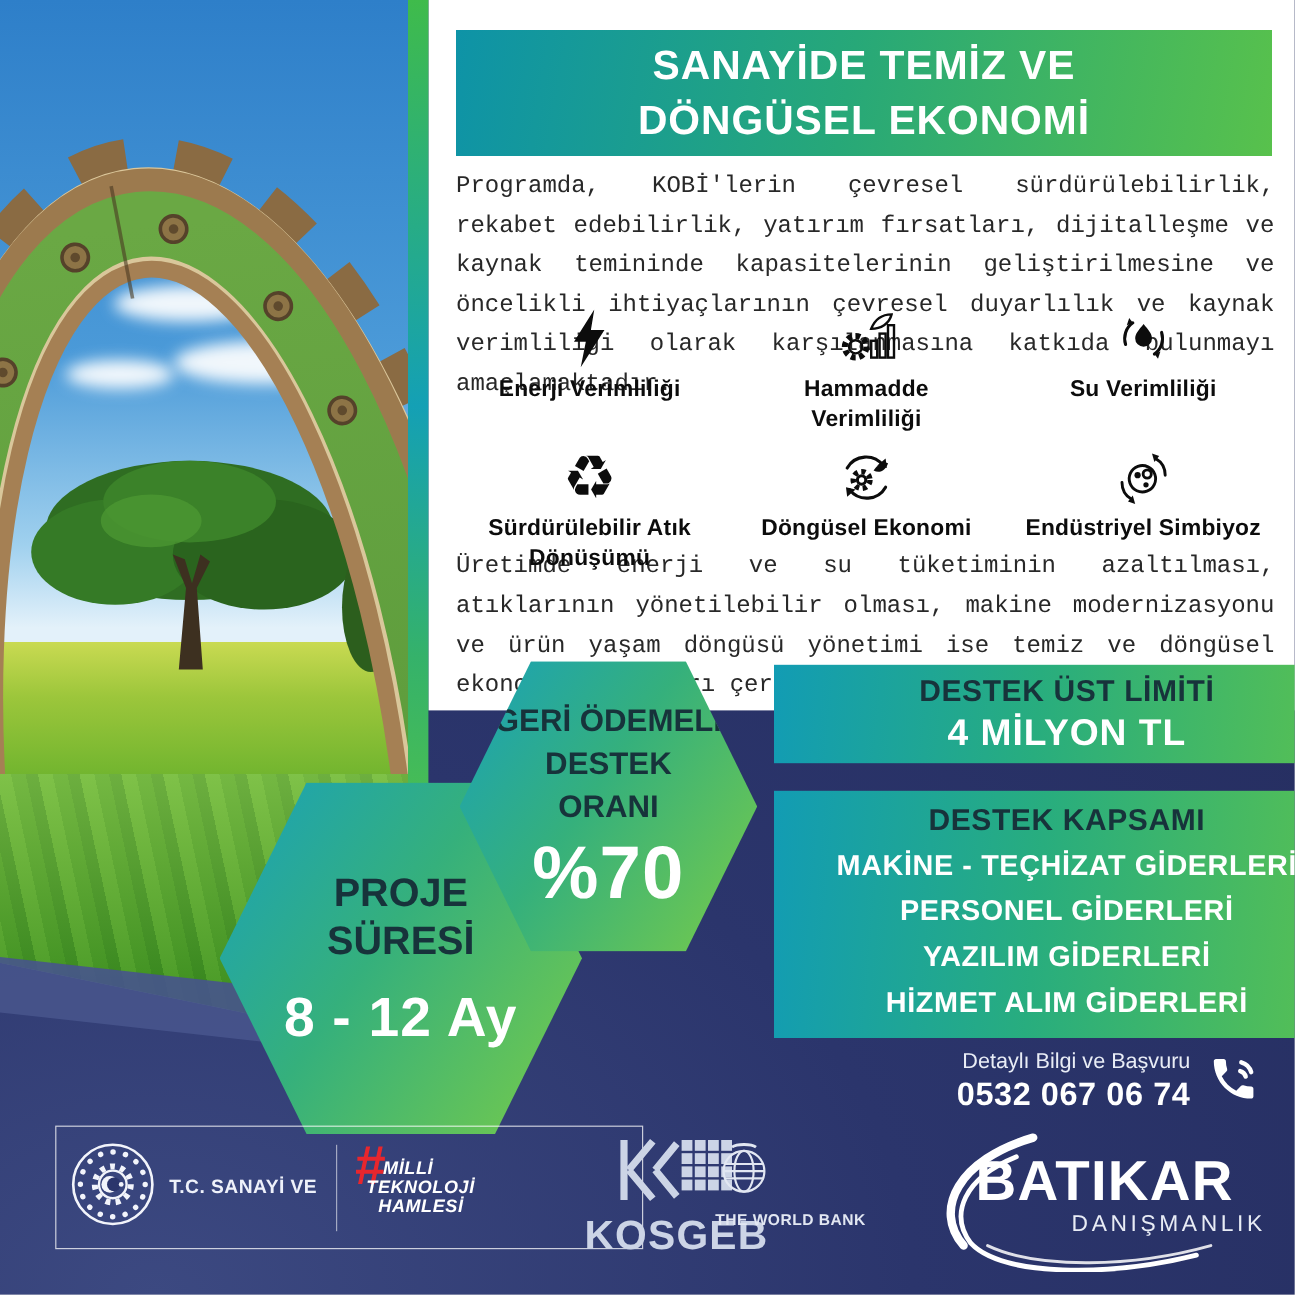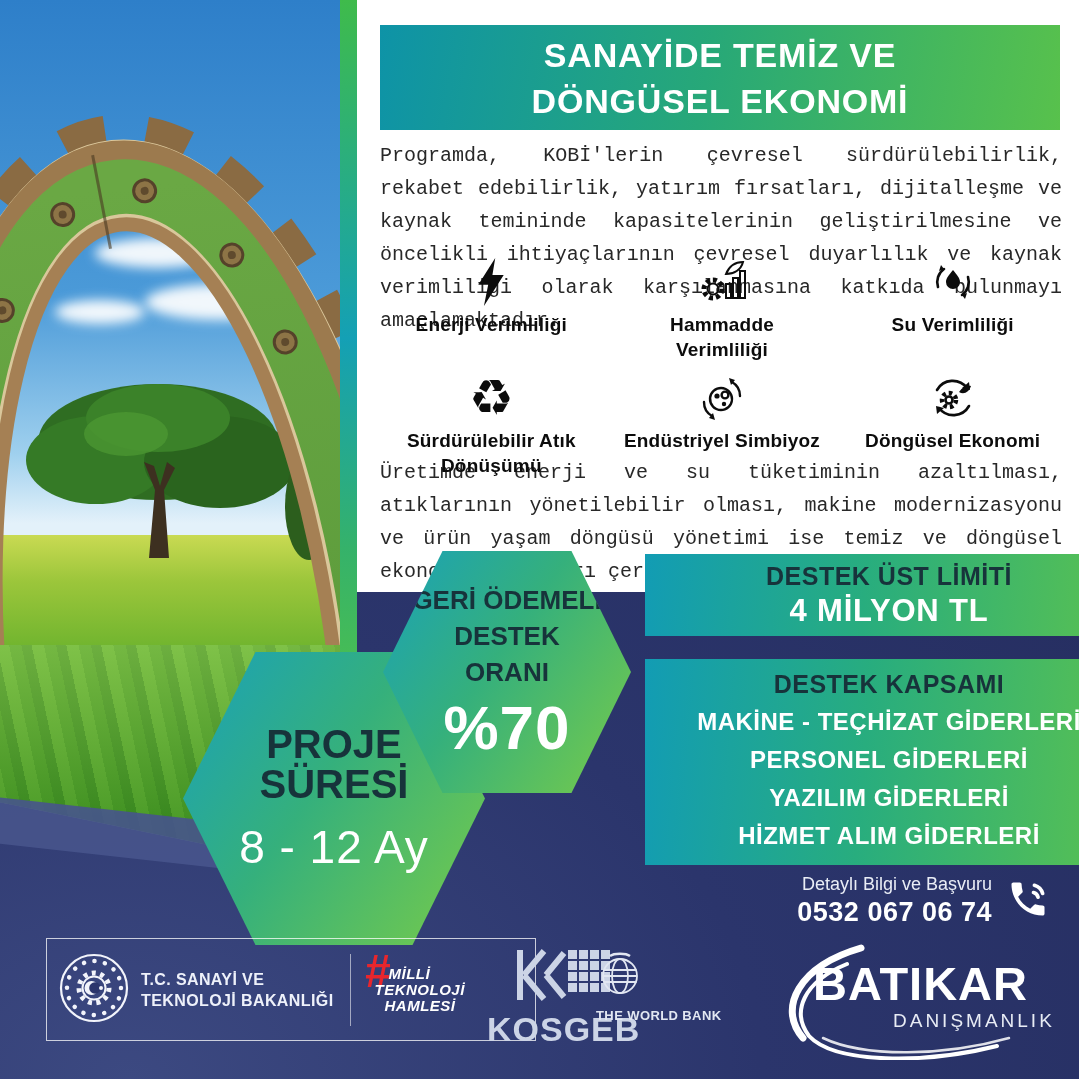"Endüstriyel Simbiyoz" div.feature { order: before "Döngüsel Ekonomi" -> after "Döngüsel Ekonomi" }
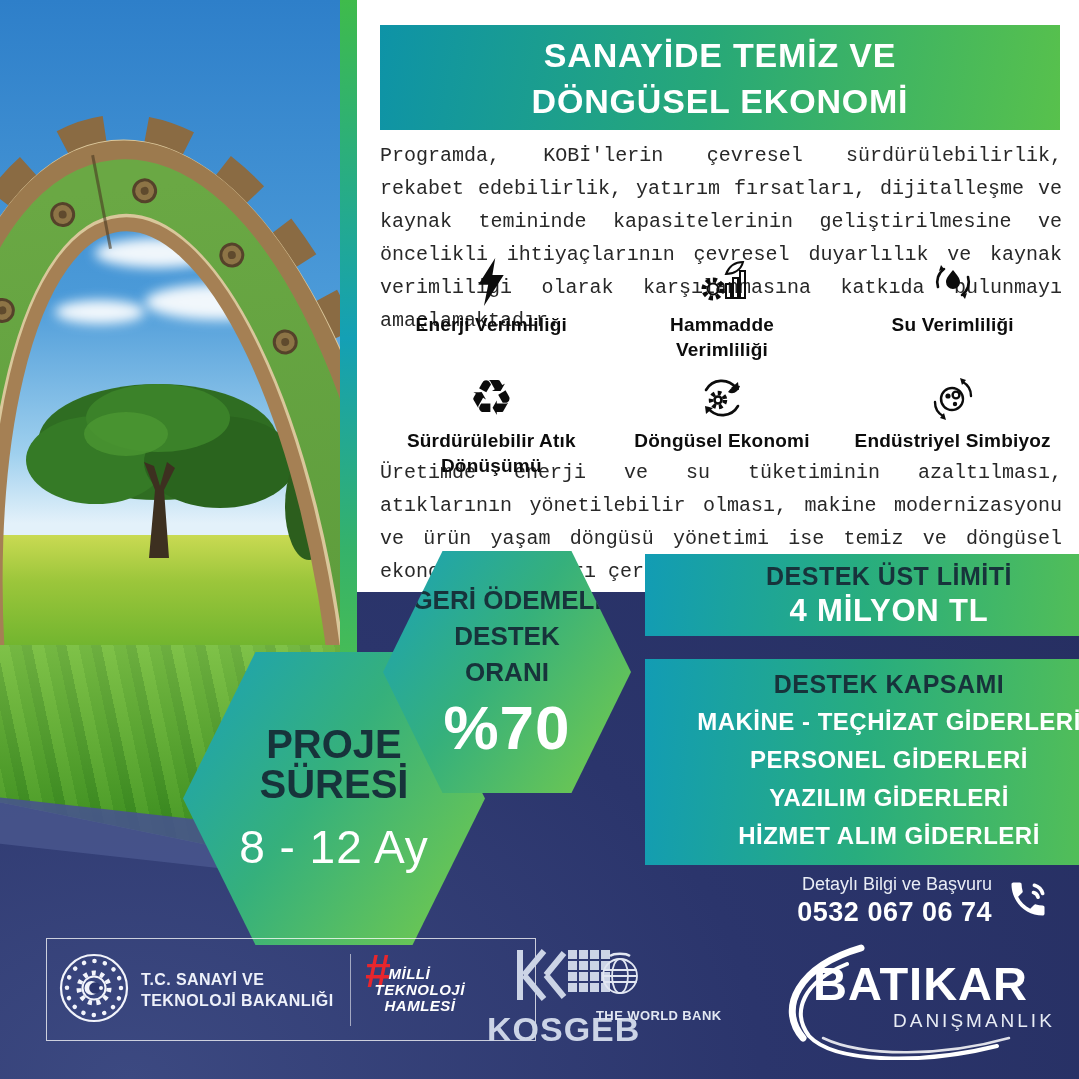"PROJE SÜRESİ" .hex-dur .hex-title { font-size: 40px -> 33px }
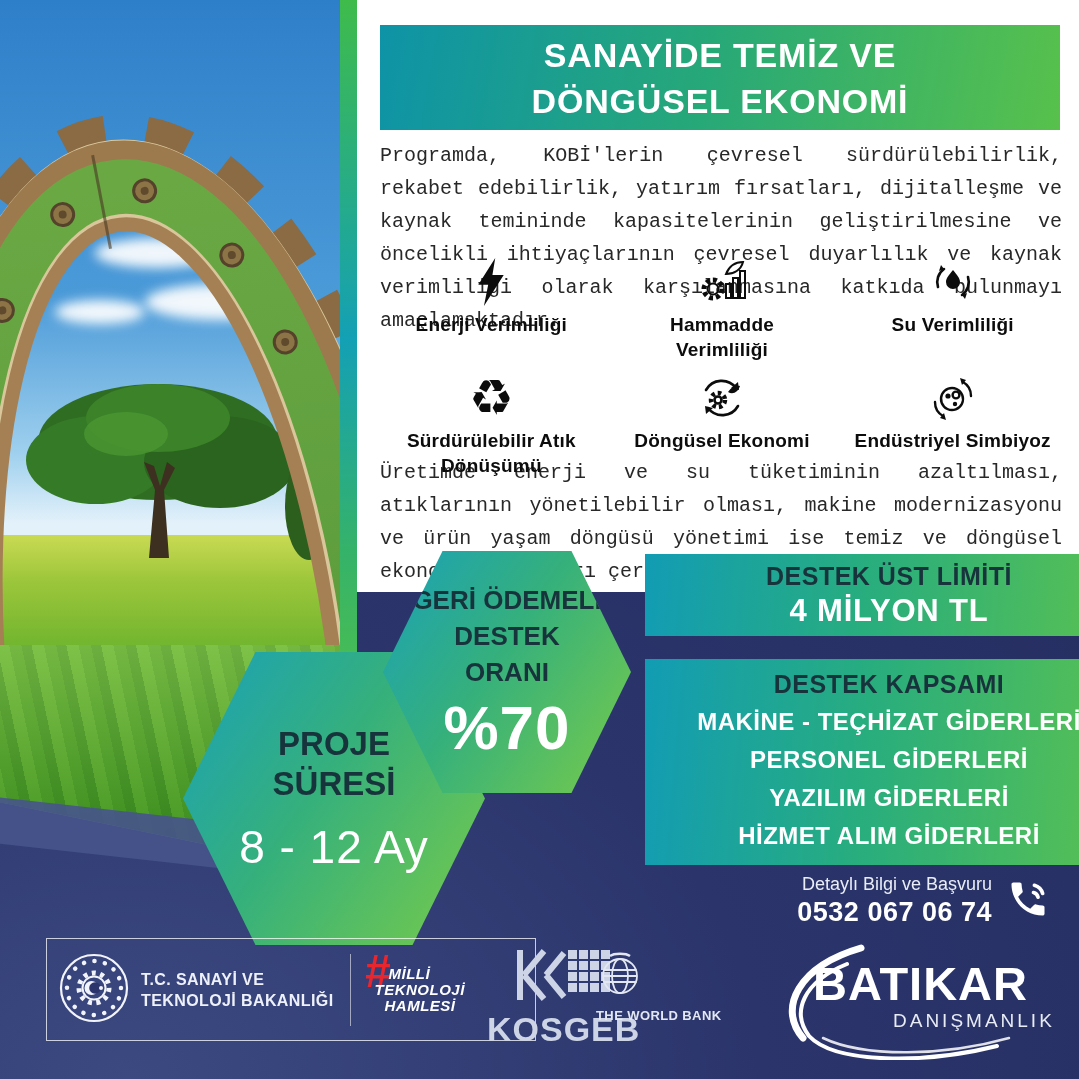"8 - 12 Ay" .hex-dur .hex-value { font-weight: normal -> bold }
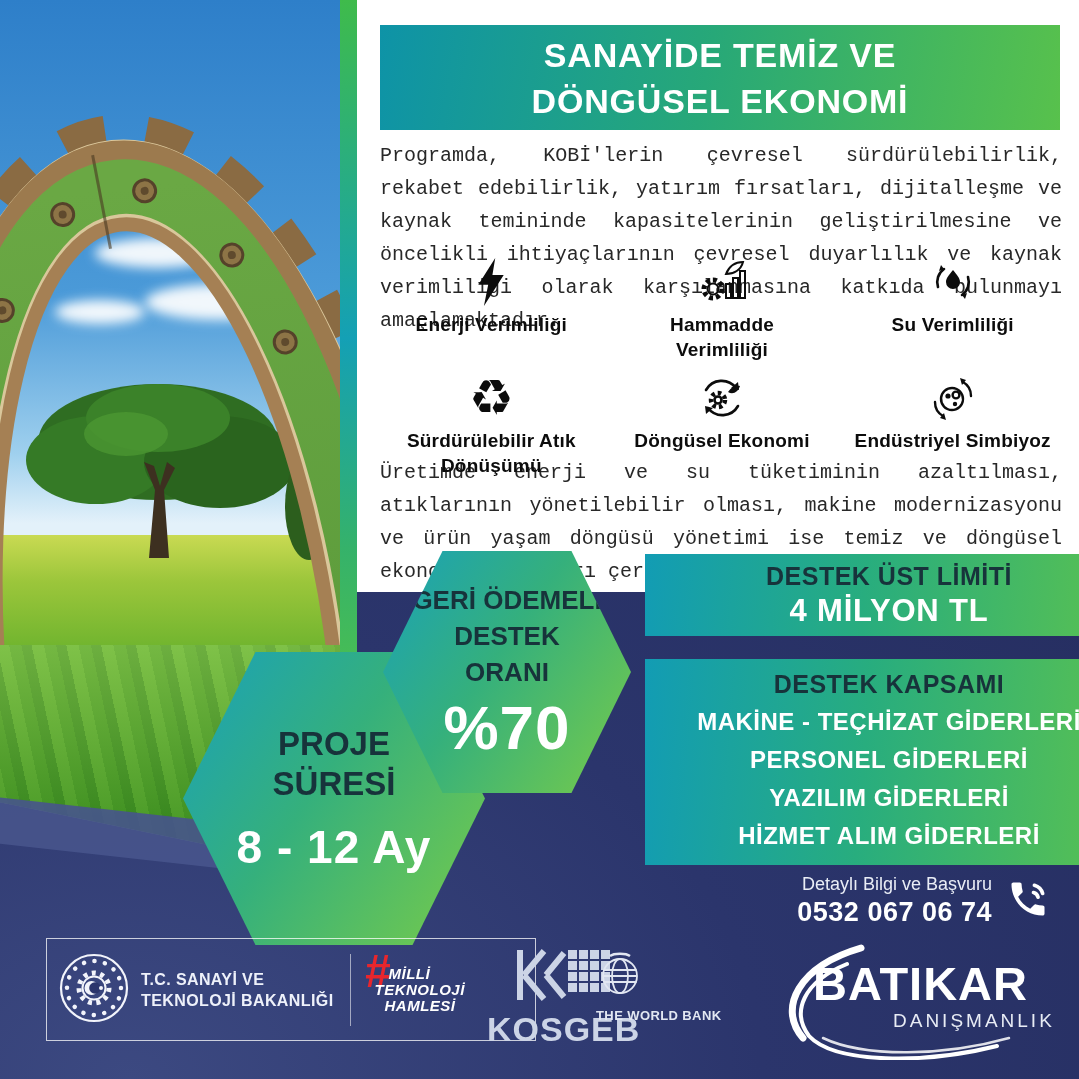"TEKNOLOJİ BAKANLIĞI" div { html: <div>TEKNOLOJİ BAKANLIĞI</div> -> none }
